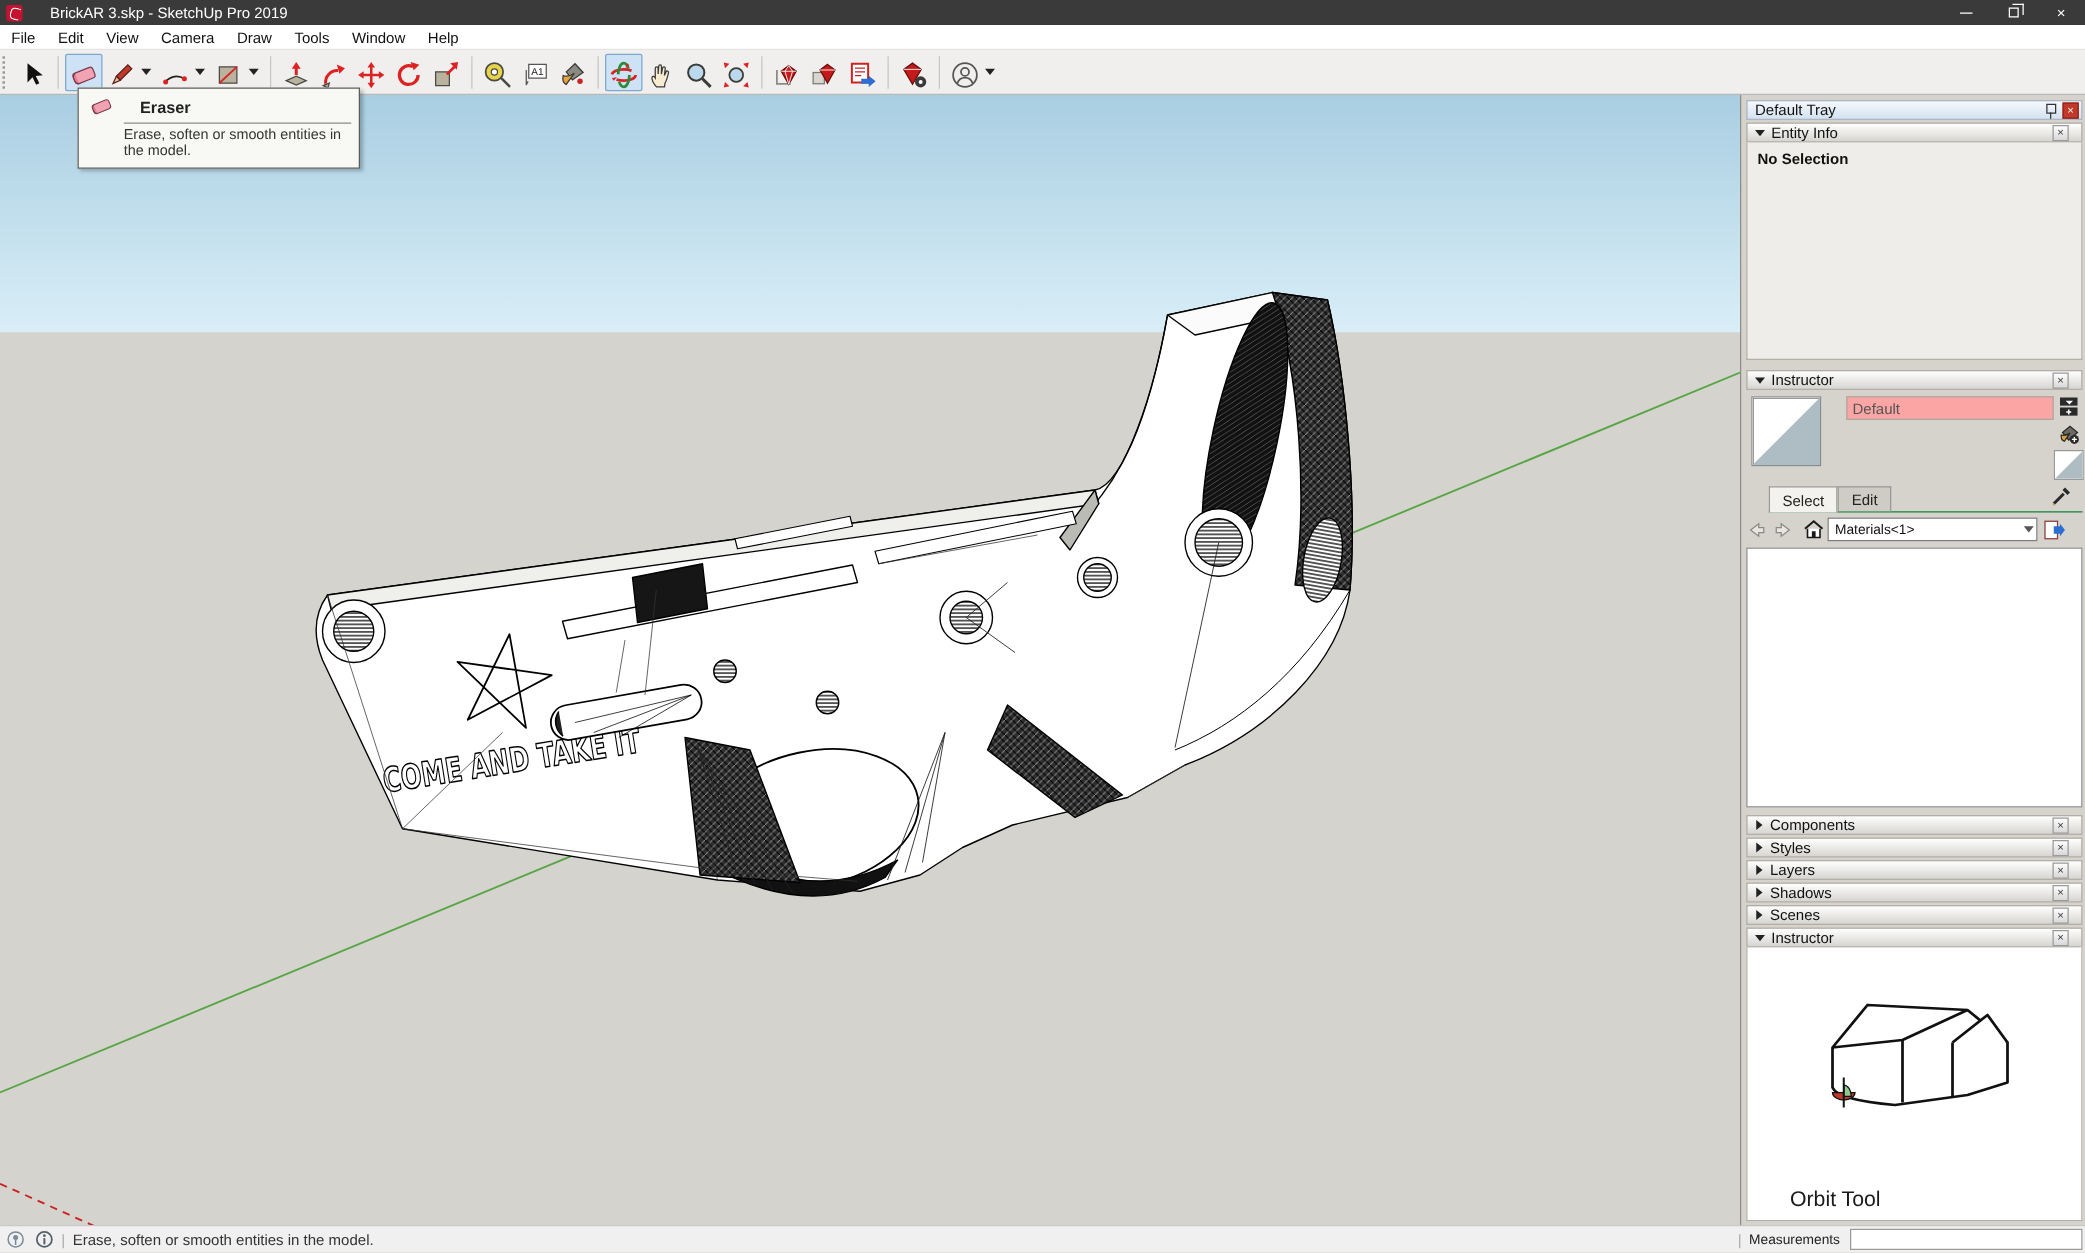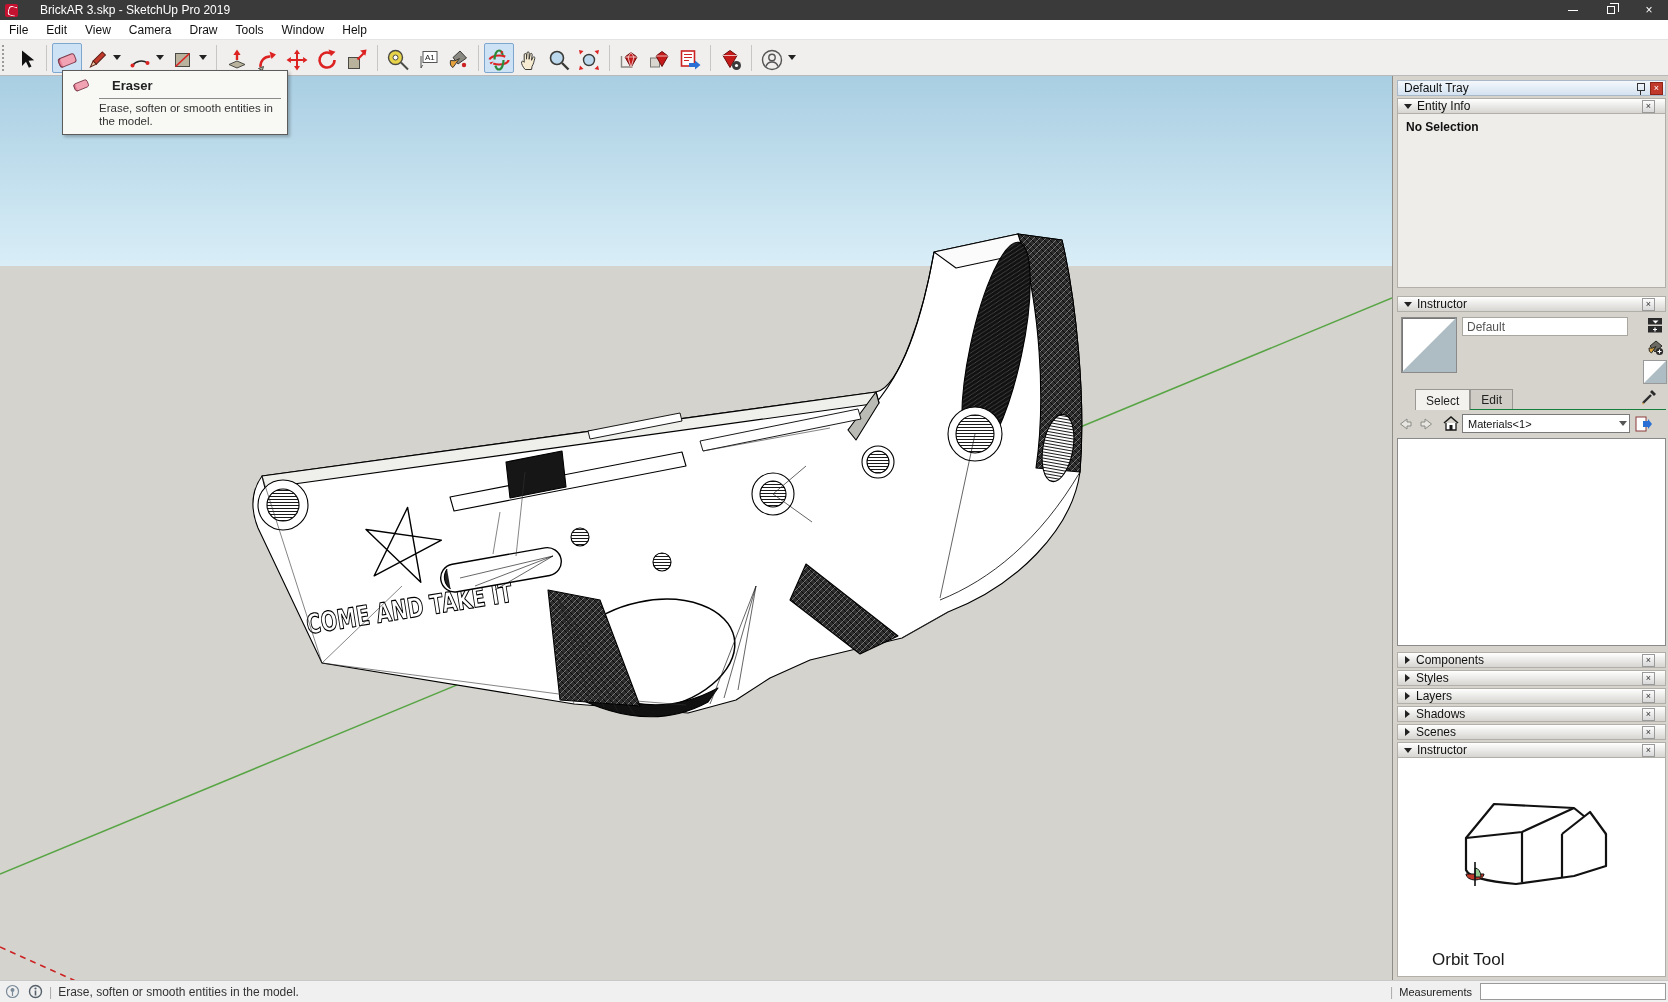"Default" #mat-name { background: #ffffff -> #fca5a5; left: 65px -> 80px }
